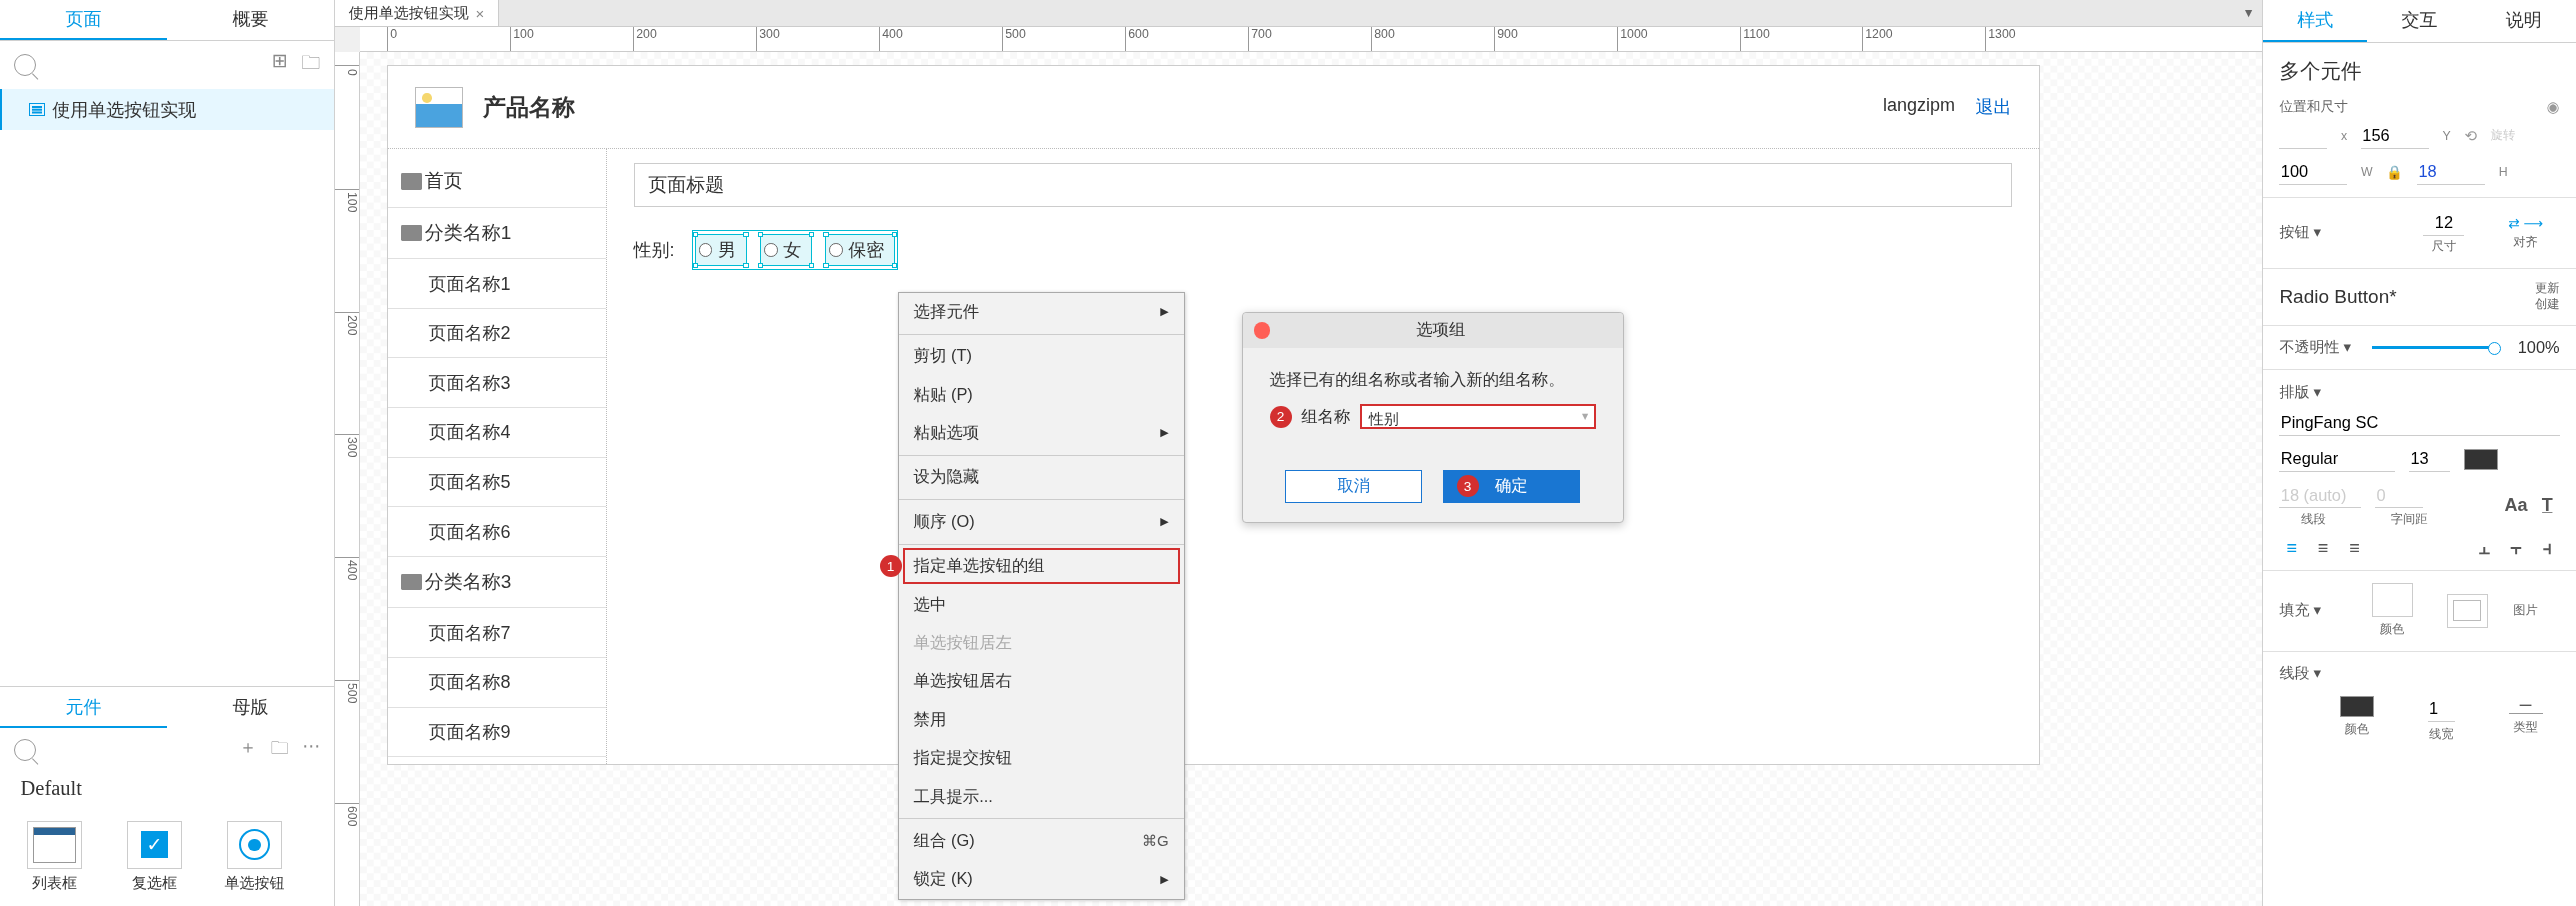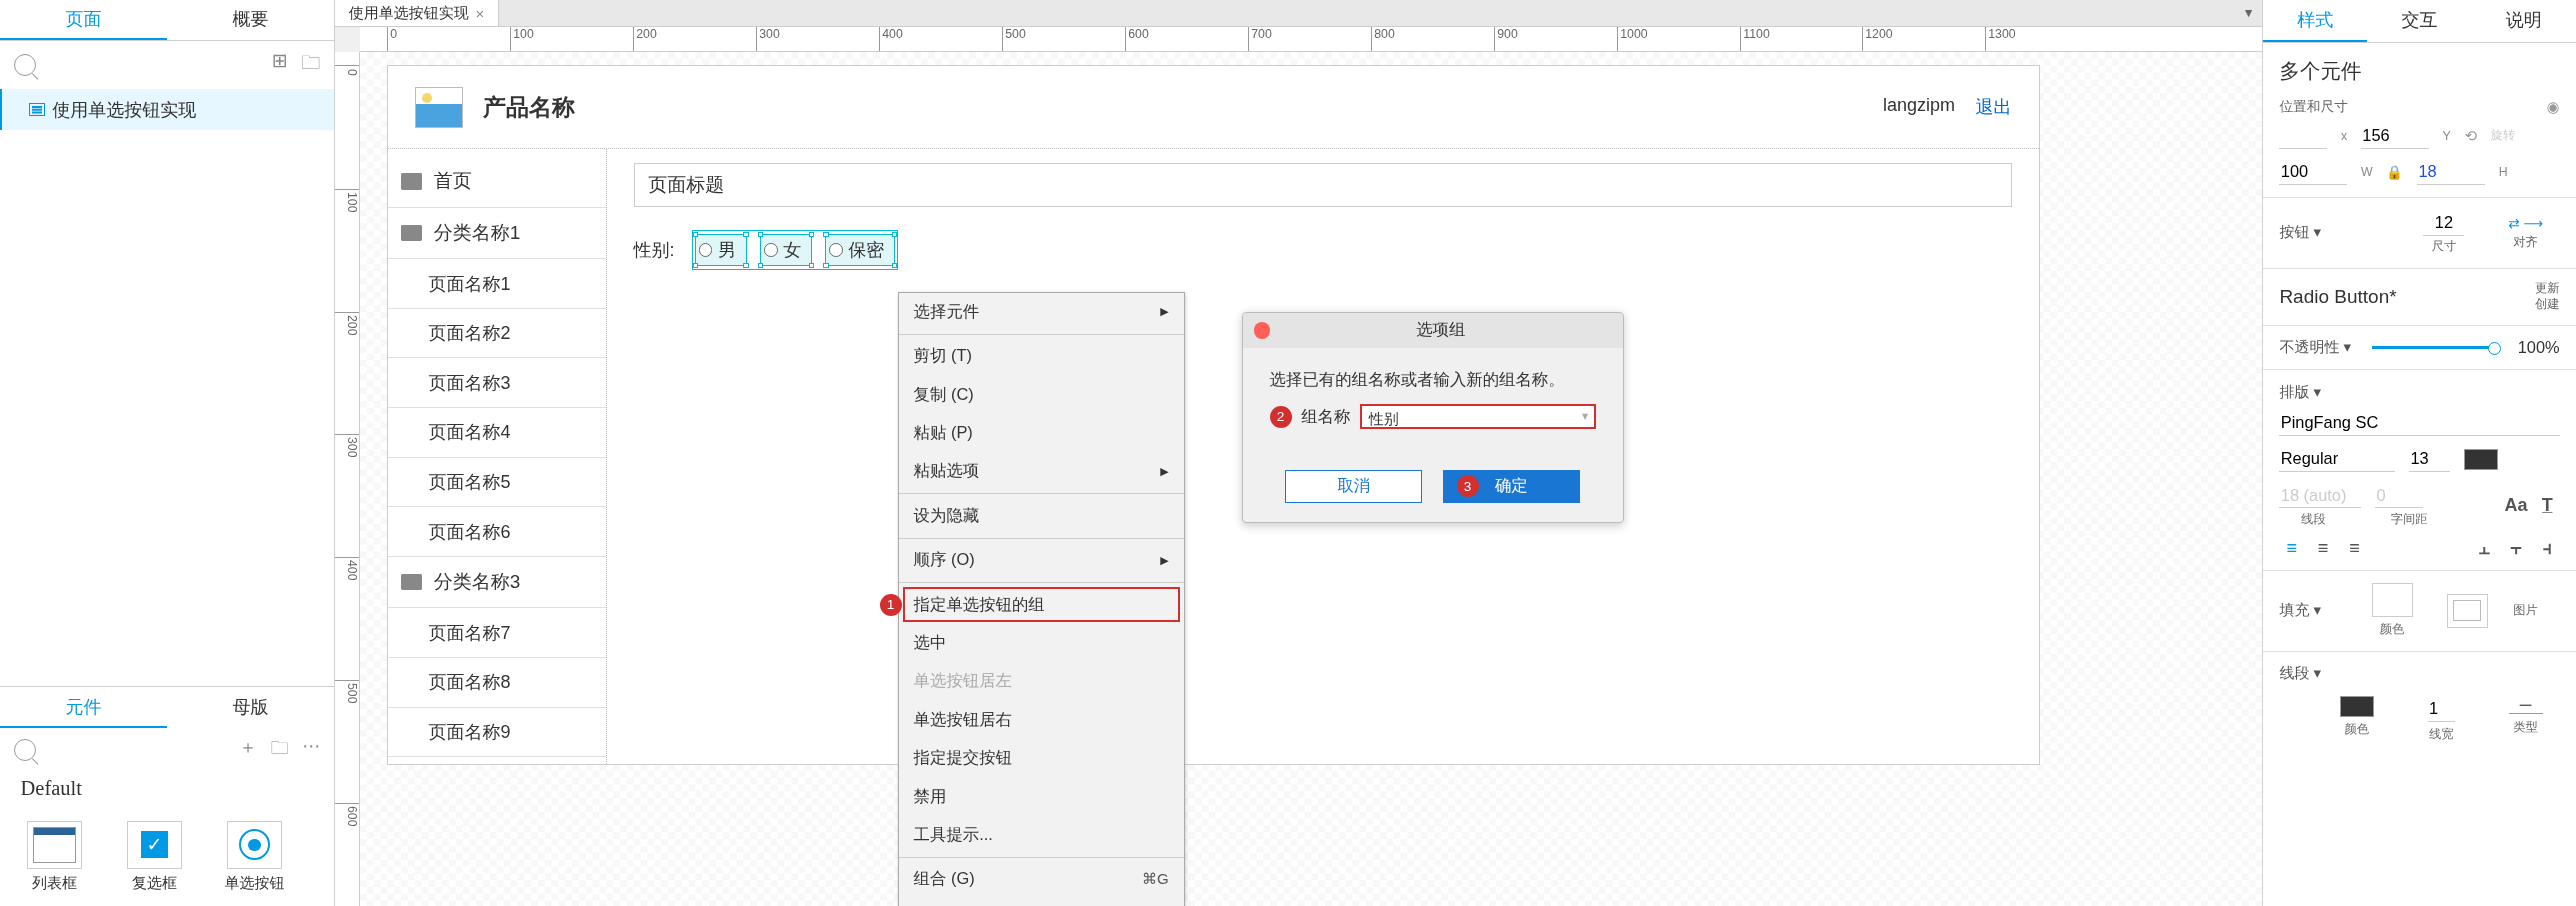"首页" .menu-group { gap: 12px -> 3px }
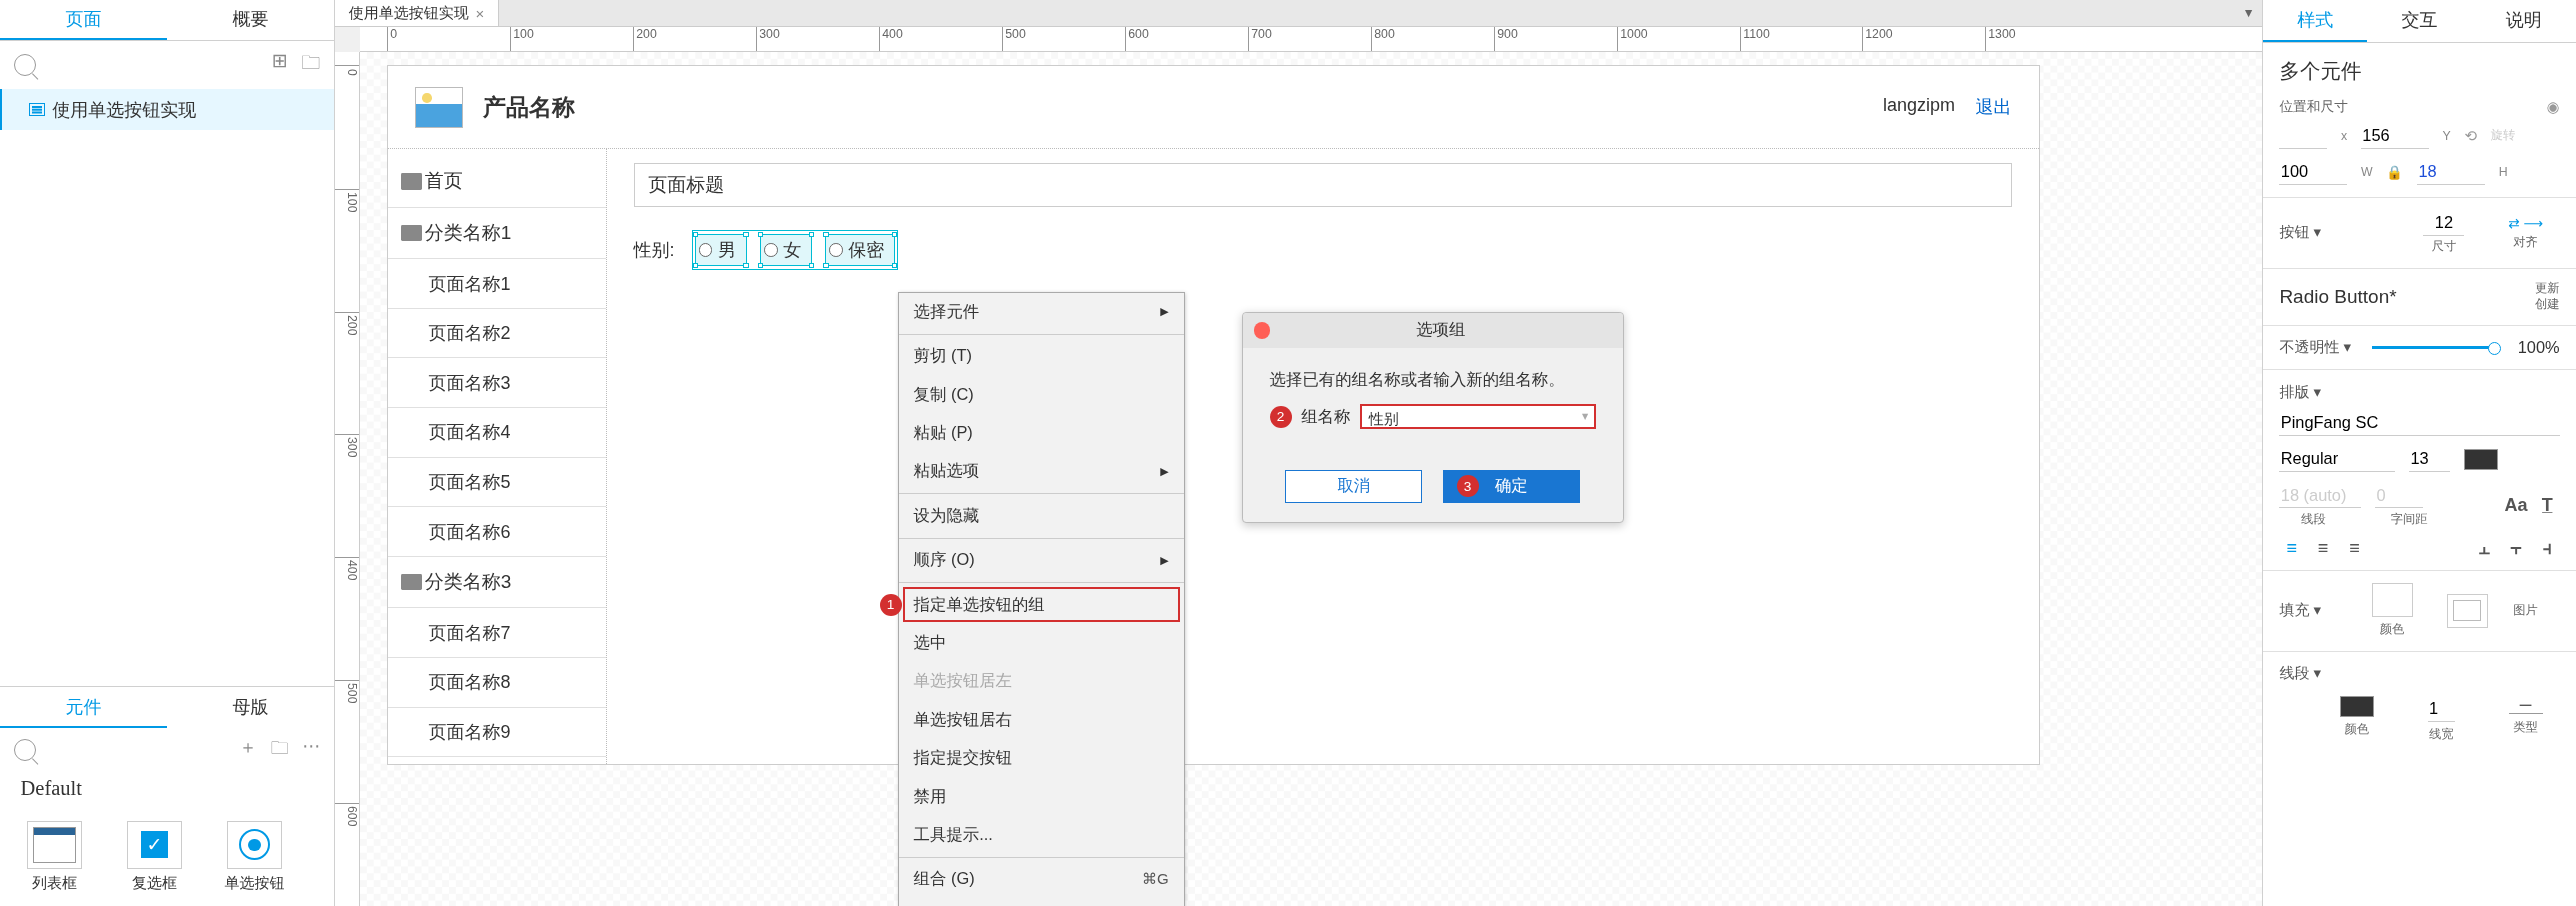"复制 (C)" div.ctx-item { html: <div>复制 (C)</div> -> none }
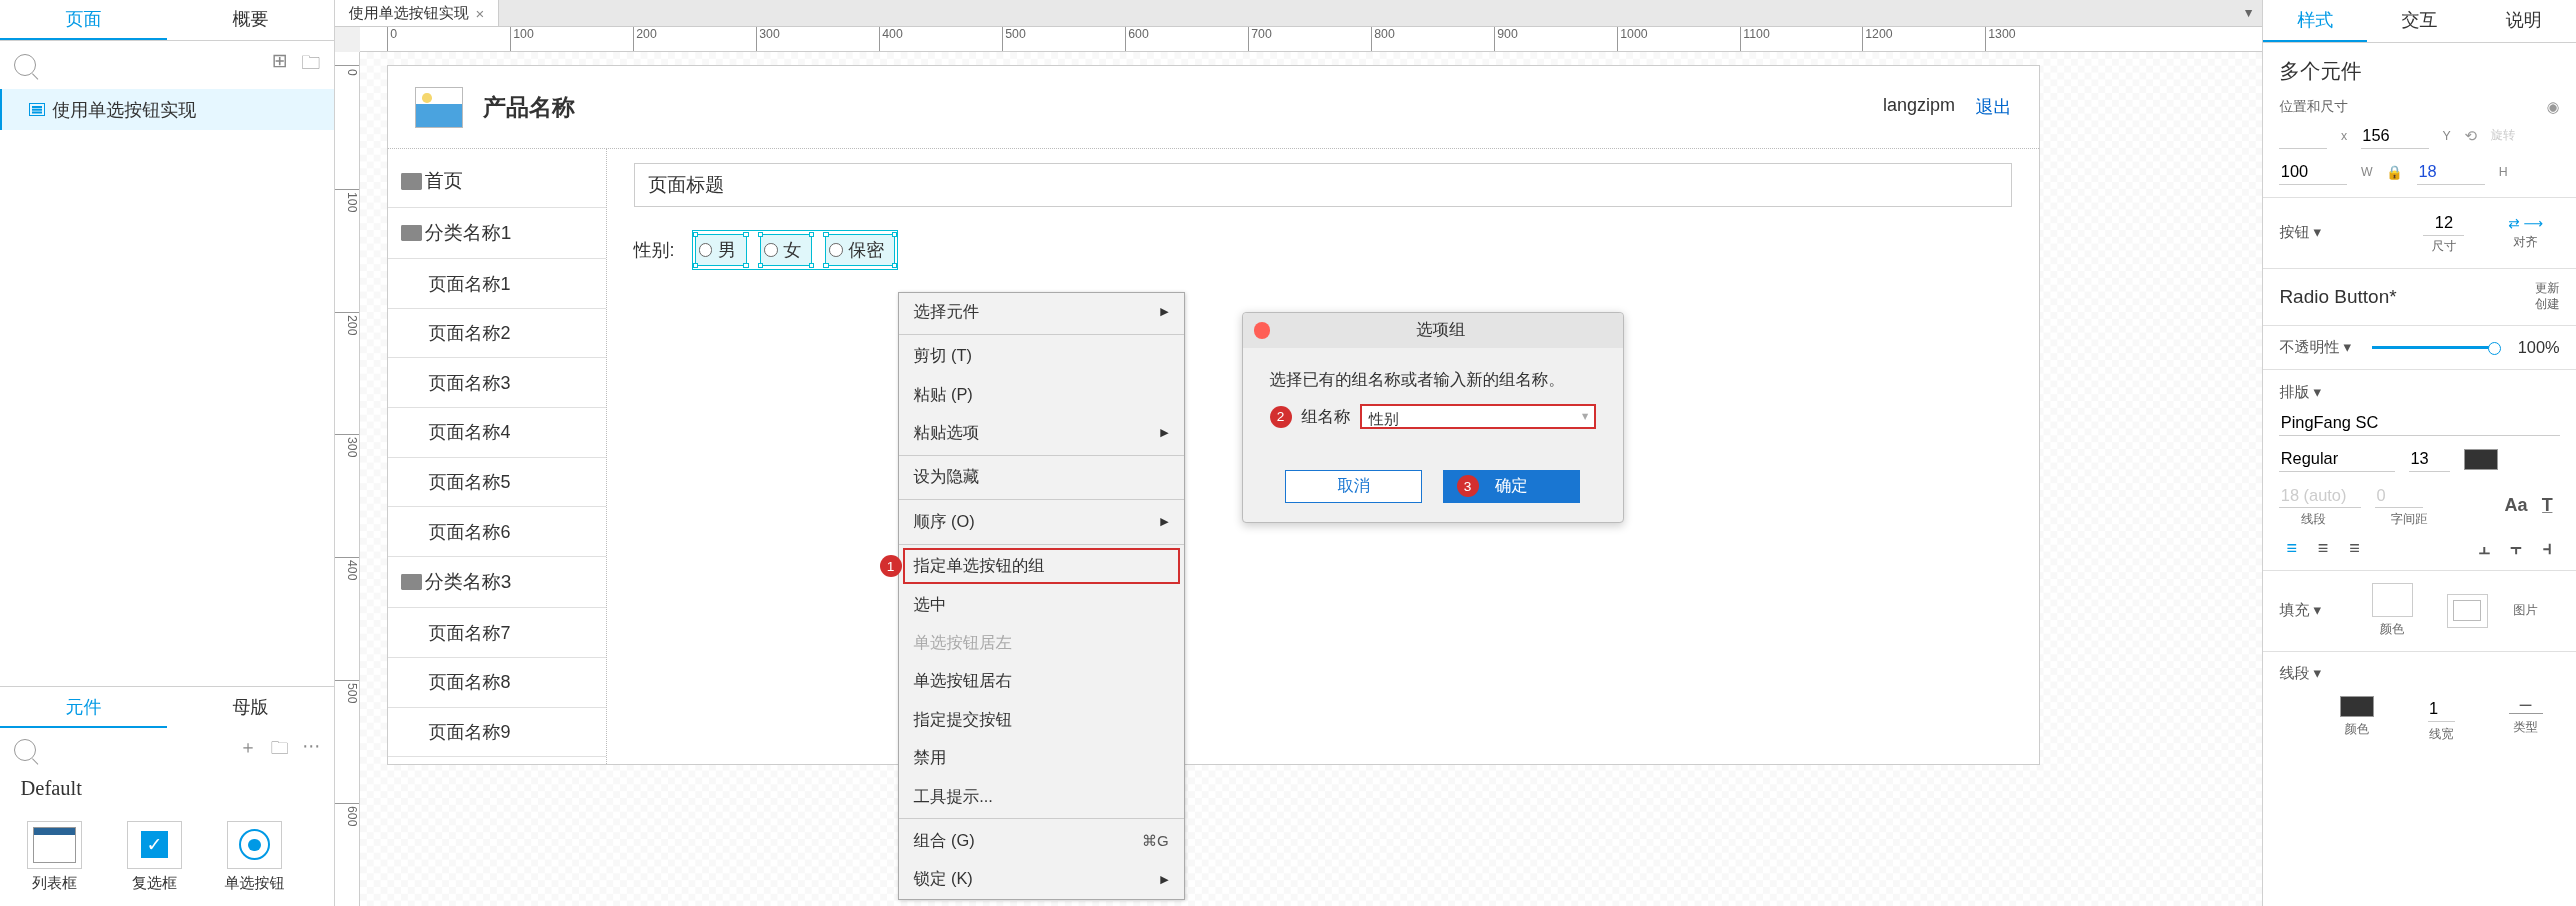"指定提交按钮" div.ctx-item { order: before "禁用" -> after "禁用" }
